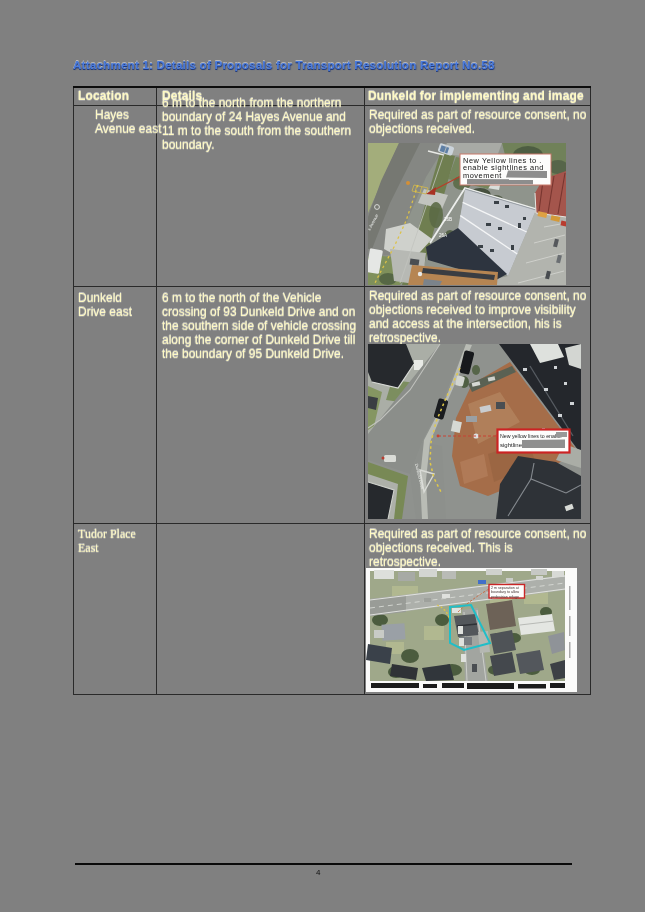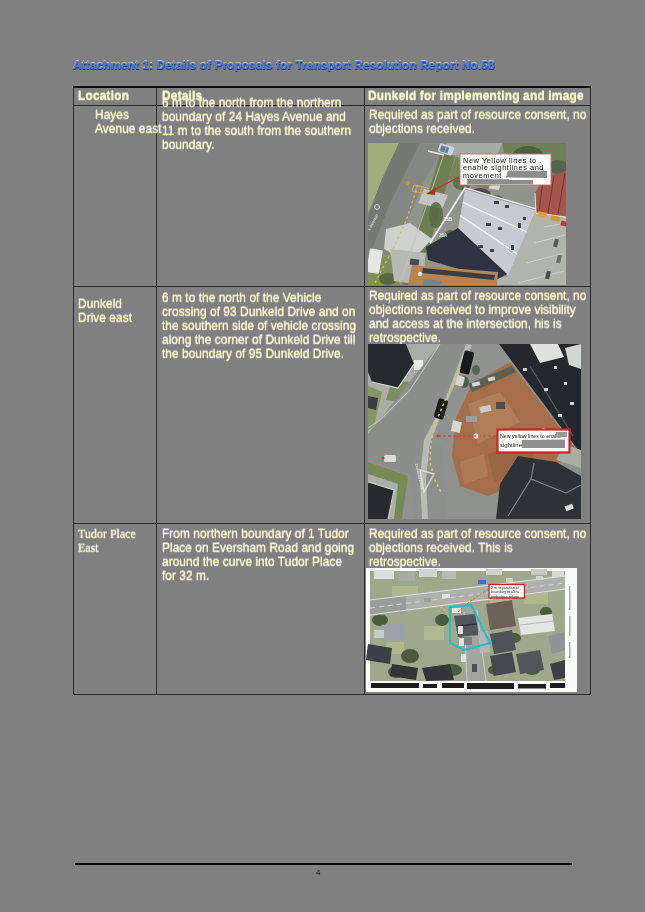"Dunkeld" div.abs { top: 297px -> 291px }
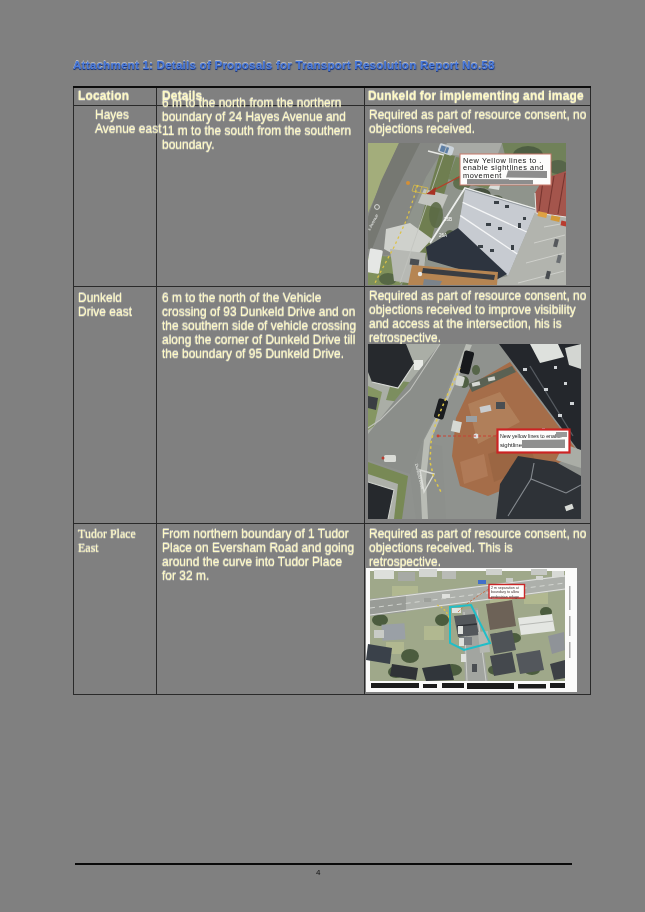"From northern boundary of 1" div.abs { html: <div>From northern boundary of 1 Tudor<br>Place on Eversham Road and going<br>around the curve into Tudor Place<br>for 32 m.</div> -> none }
